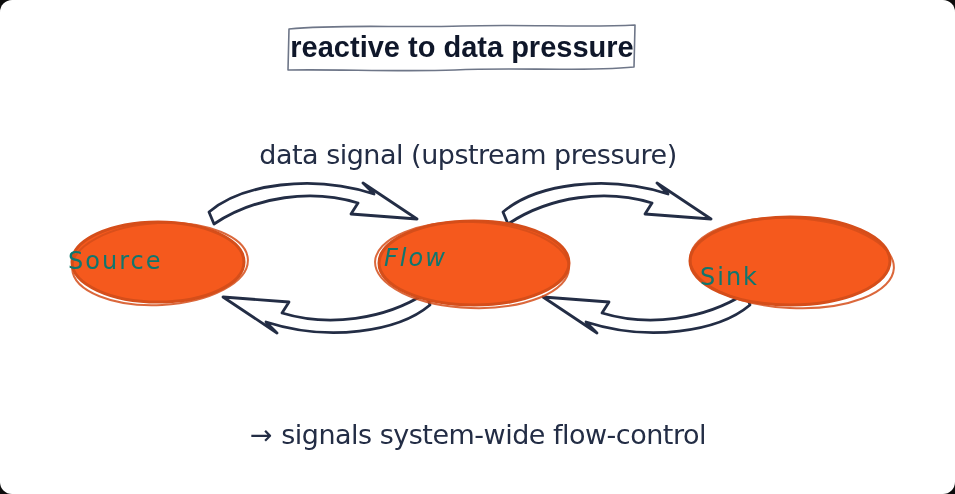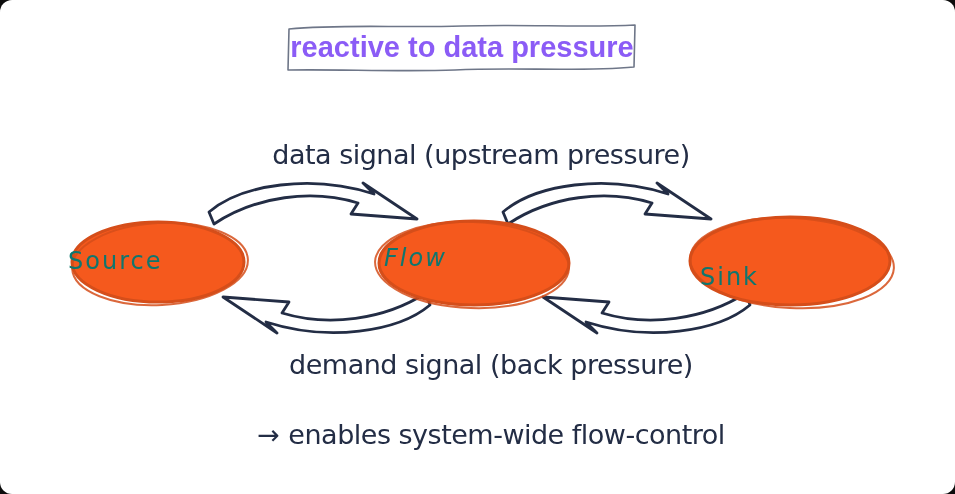"reactive to data pressure" .title { color: #8b5cf6 -> #0f172a }
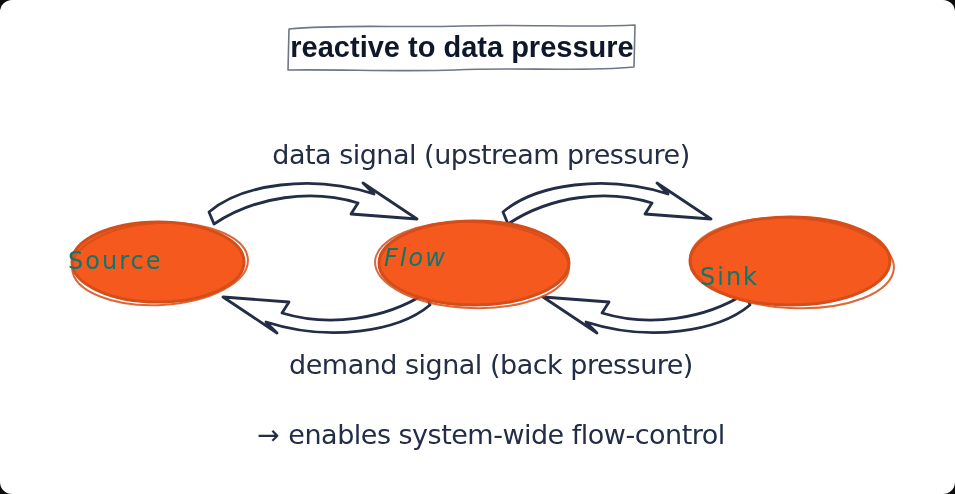"data signal (upstream pressure)" .hand { margin-left: 13px -> none }
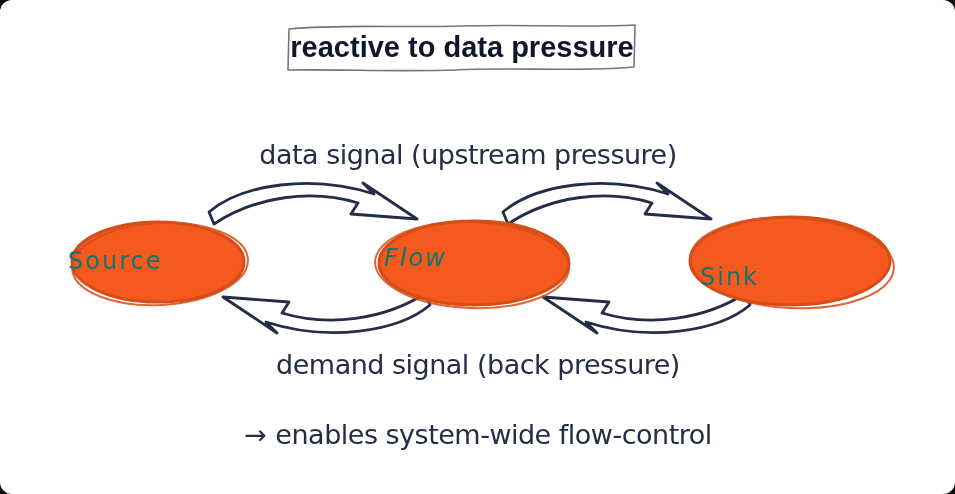"demand signal (back pressure)" div.hand { html: <div>demand signal (back pressure)</div> -> none }
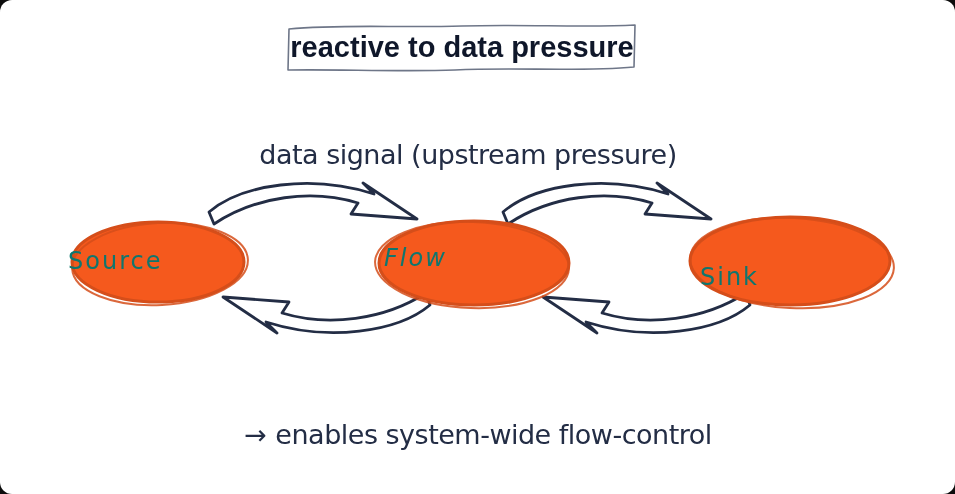"enables system-wide flow-control" span { text: enables -> signals }
